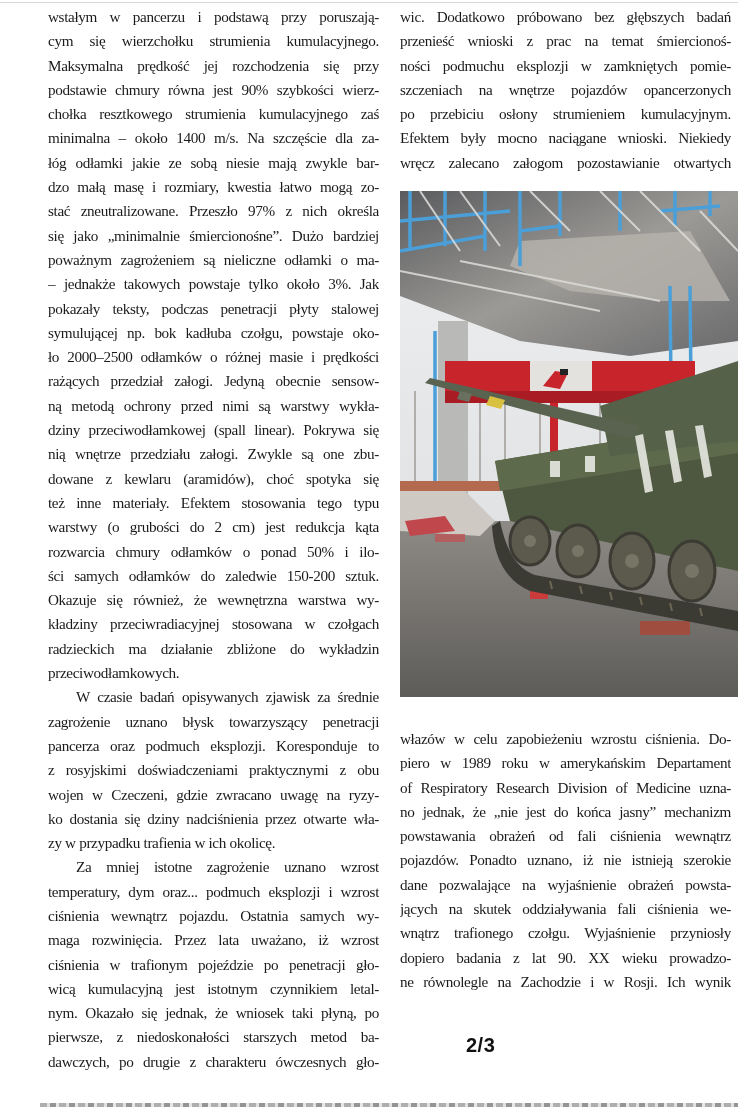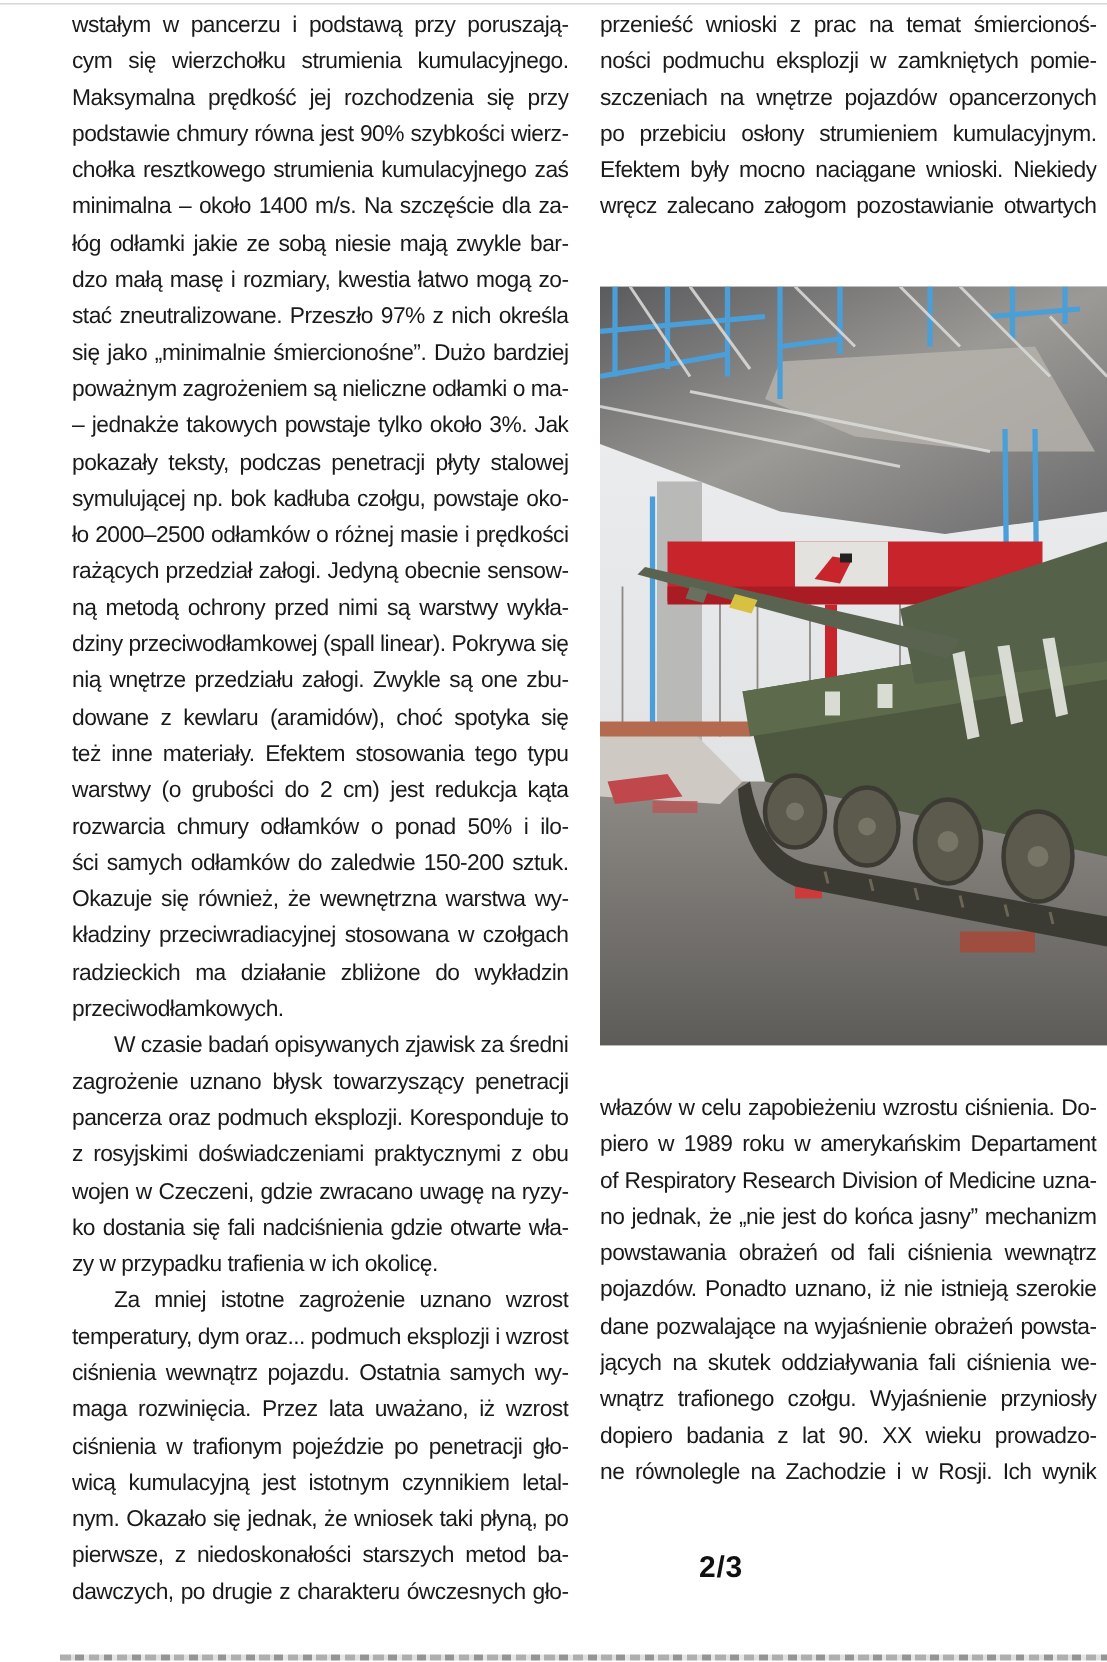"wstałym w pancerzu i podstawą" .col { font-family: none -> Liberation Serif, serif }
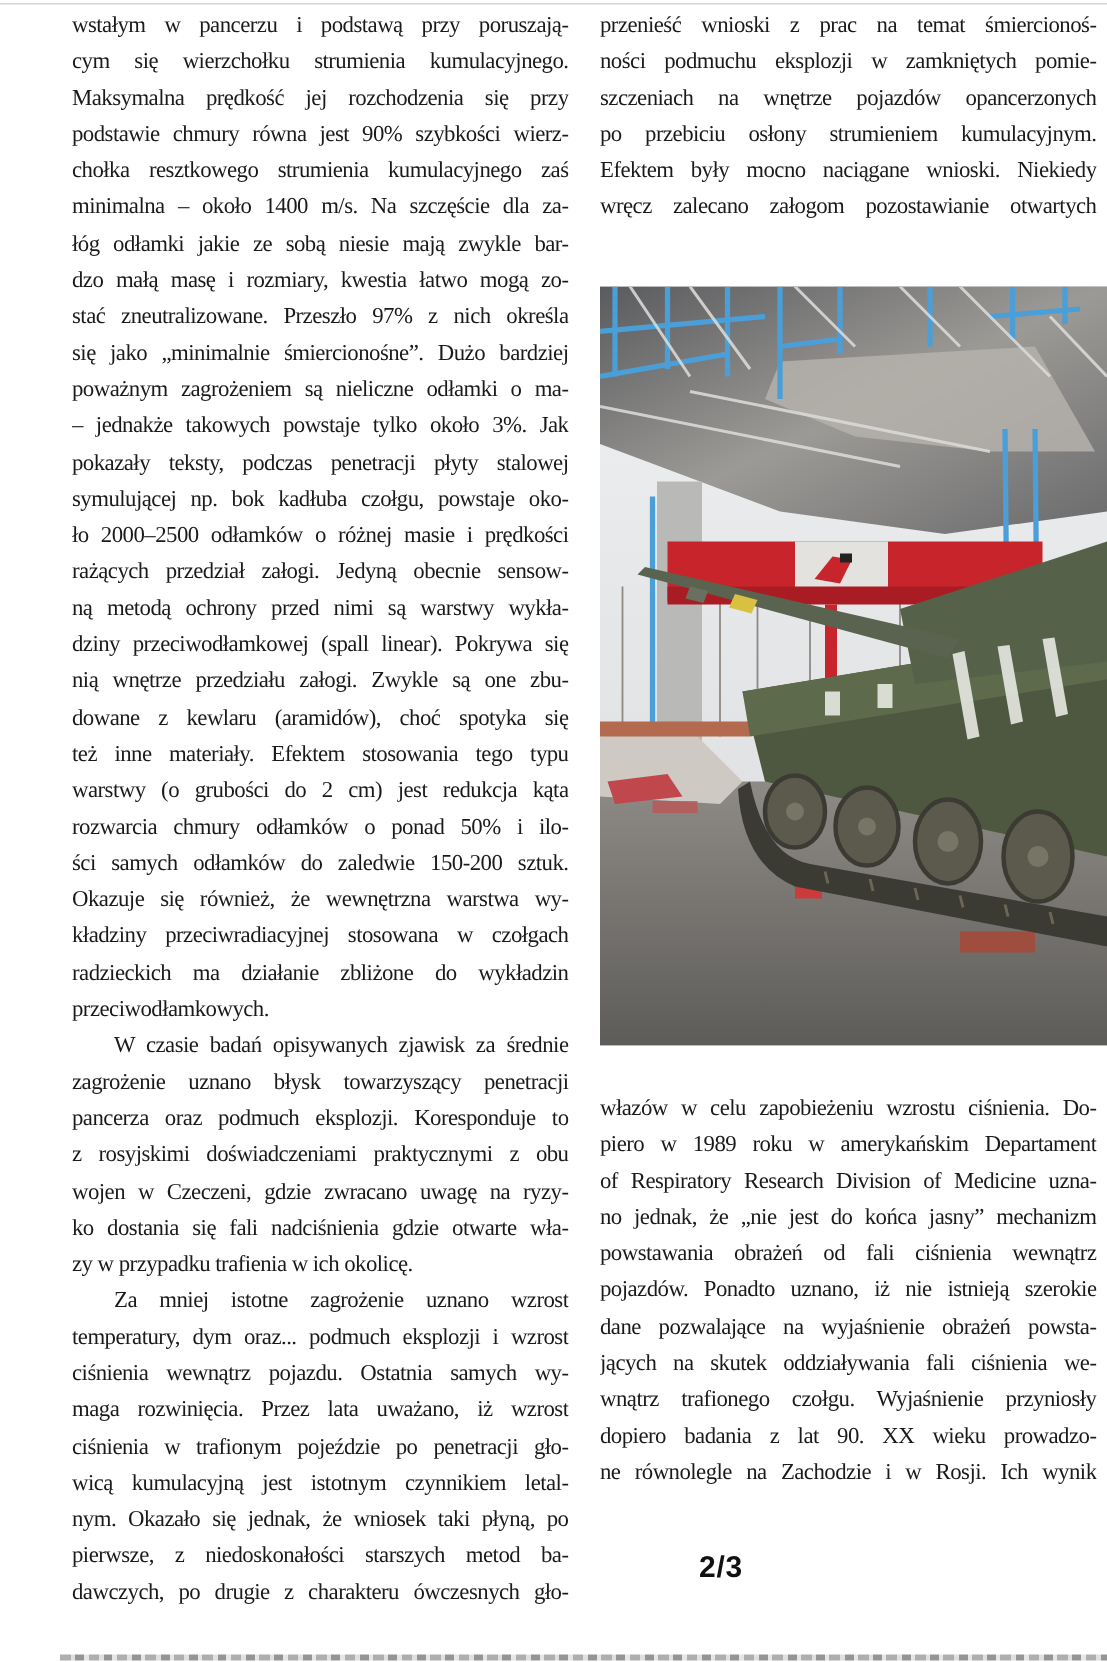"wic. Dodatkowo próbowano bez głębszych" span.ln { html: none -> <span>wic. Dodatkowo próbowano bez głębszych badań</span> }
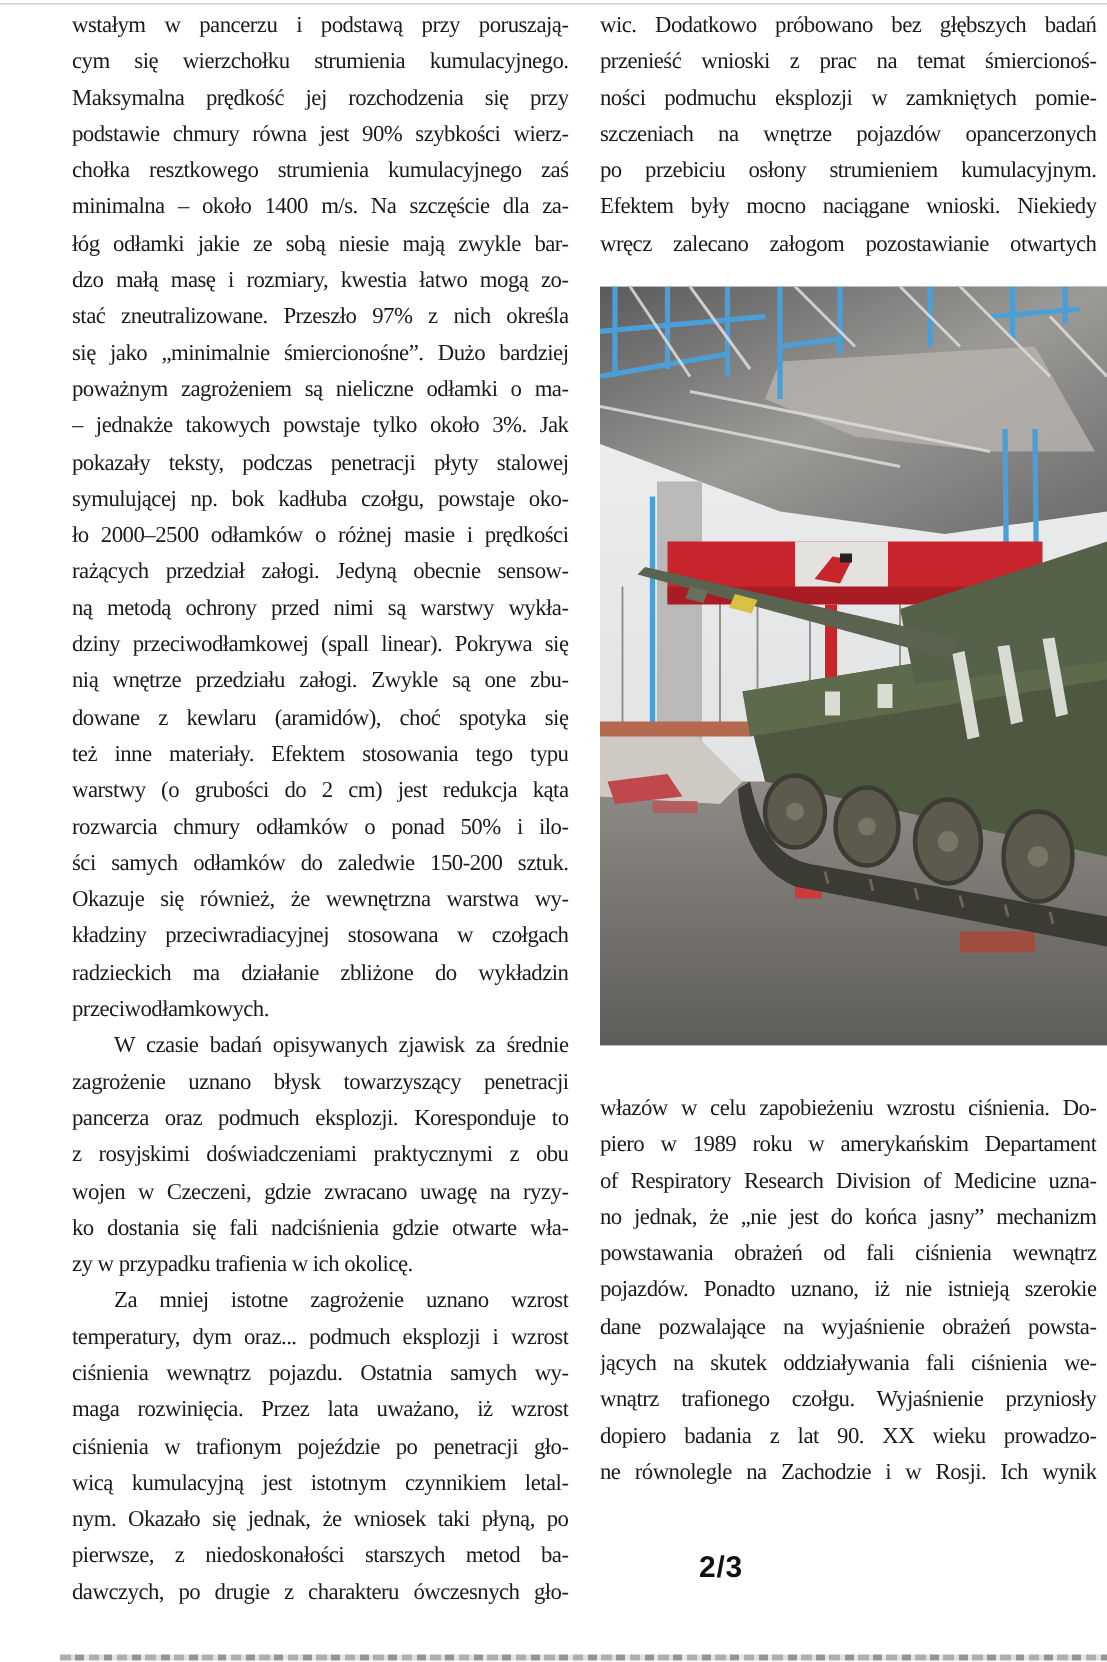"ko dostania się fali nadciśnienia" span.ln { text: fali nadciśnienia gdzie -> dziny nadciśnienia przez }
